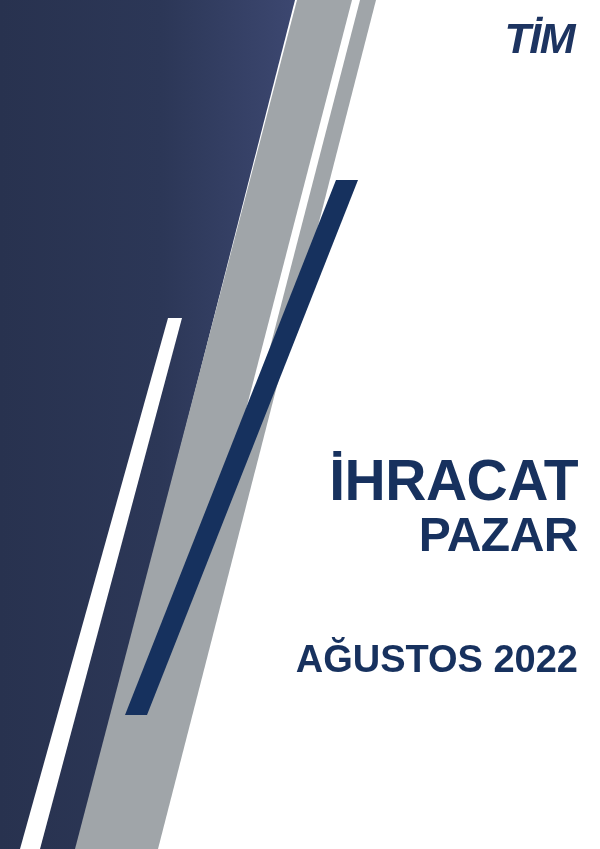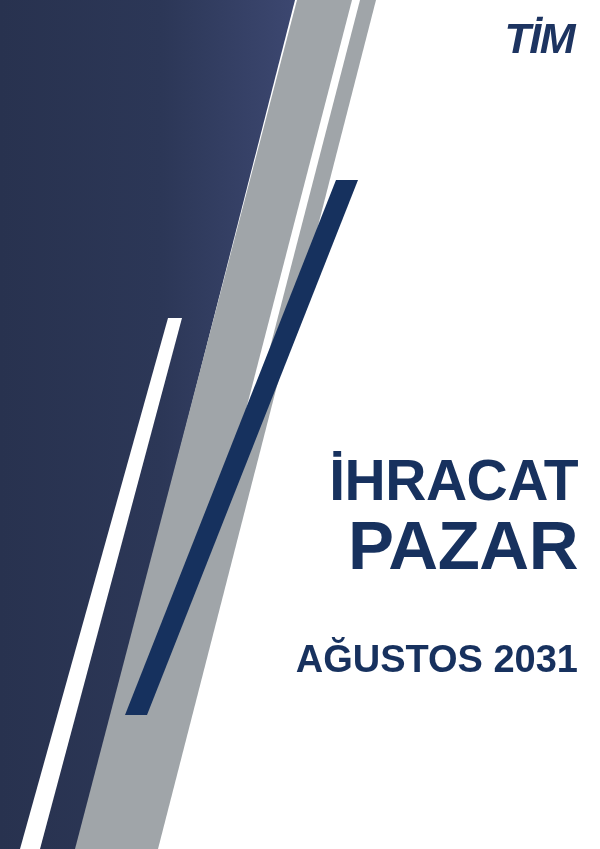"PAZAR" .title-line-2 { font-size: 69px -> 48px }
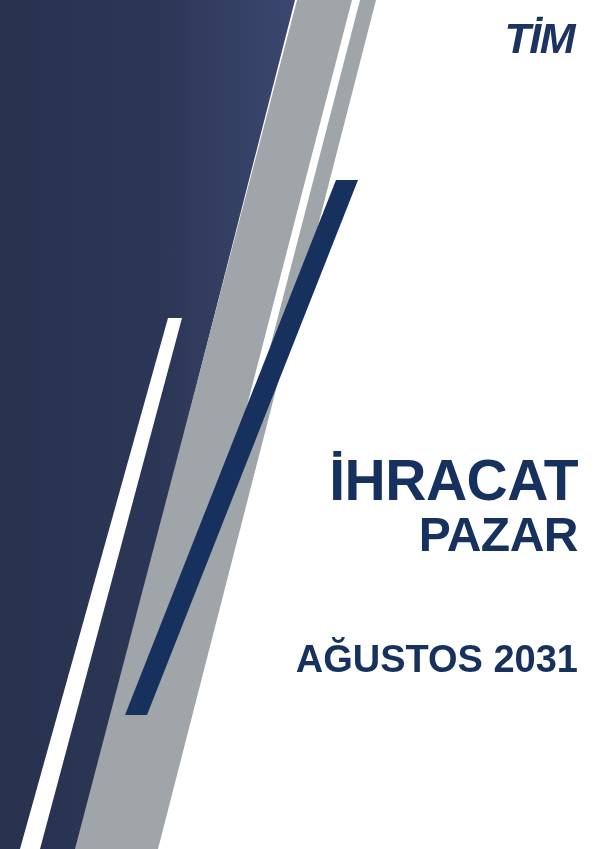"AĞUSTOS 2031" div.subtitle { text: 2031 -> 2022 }
